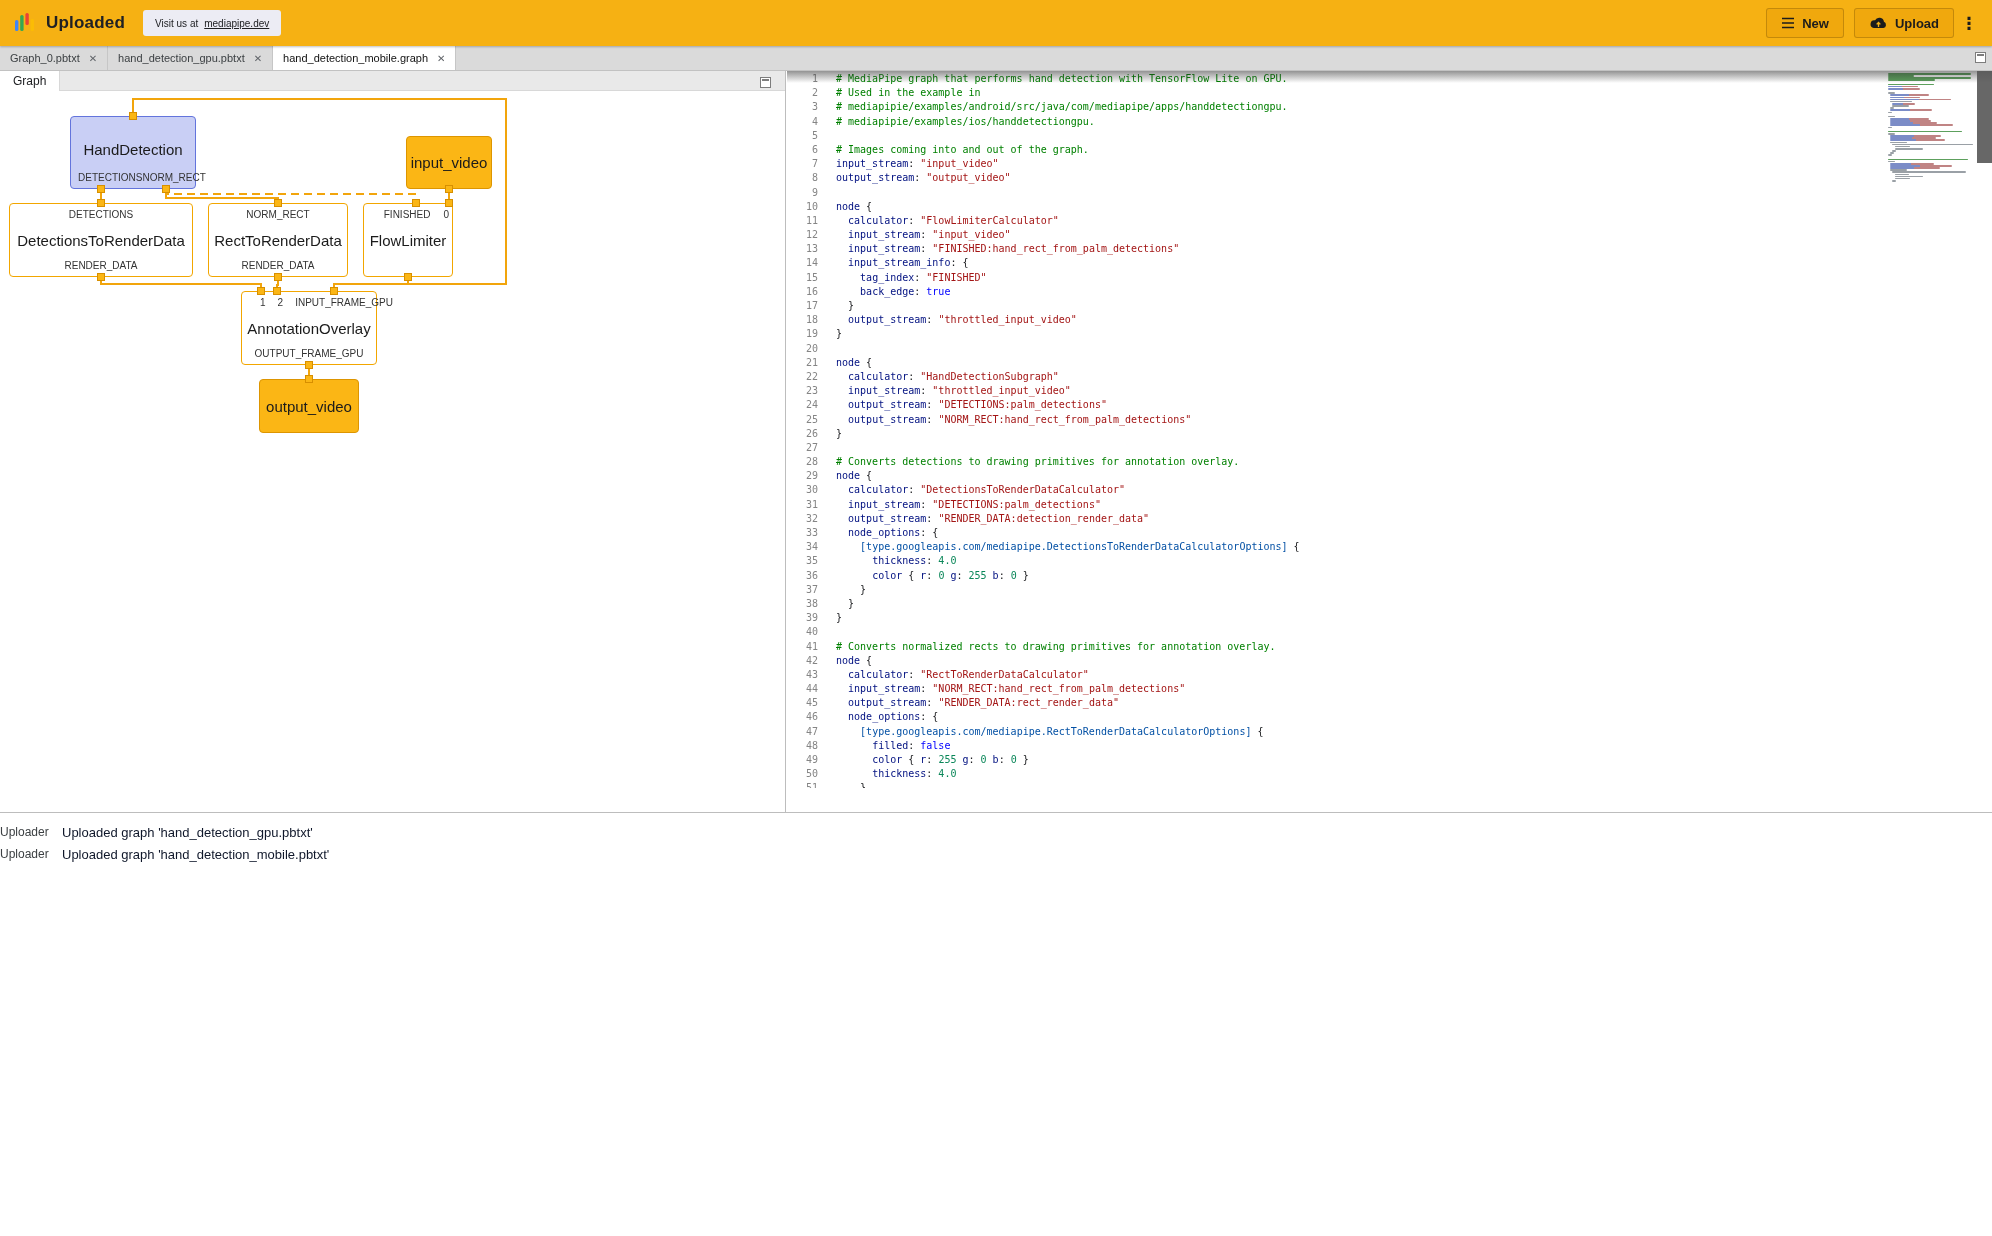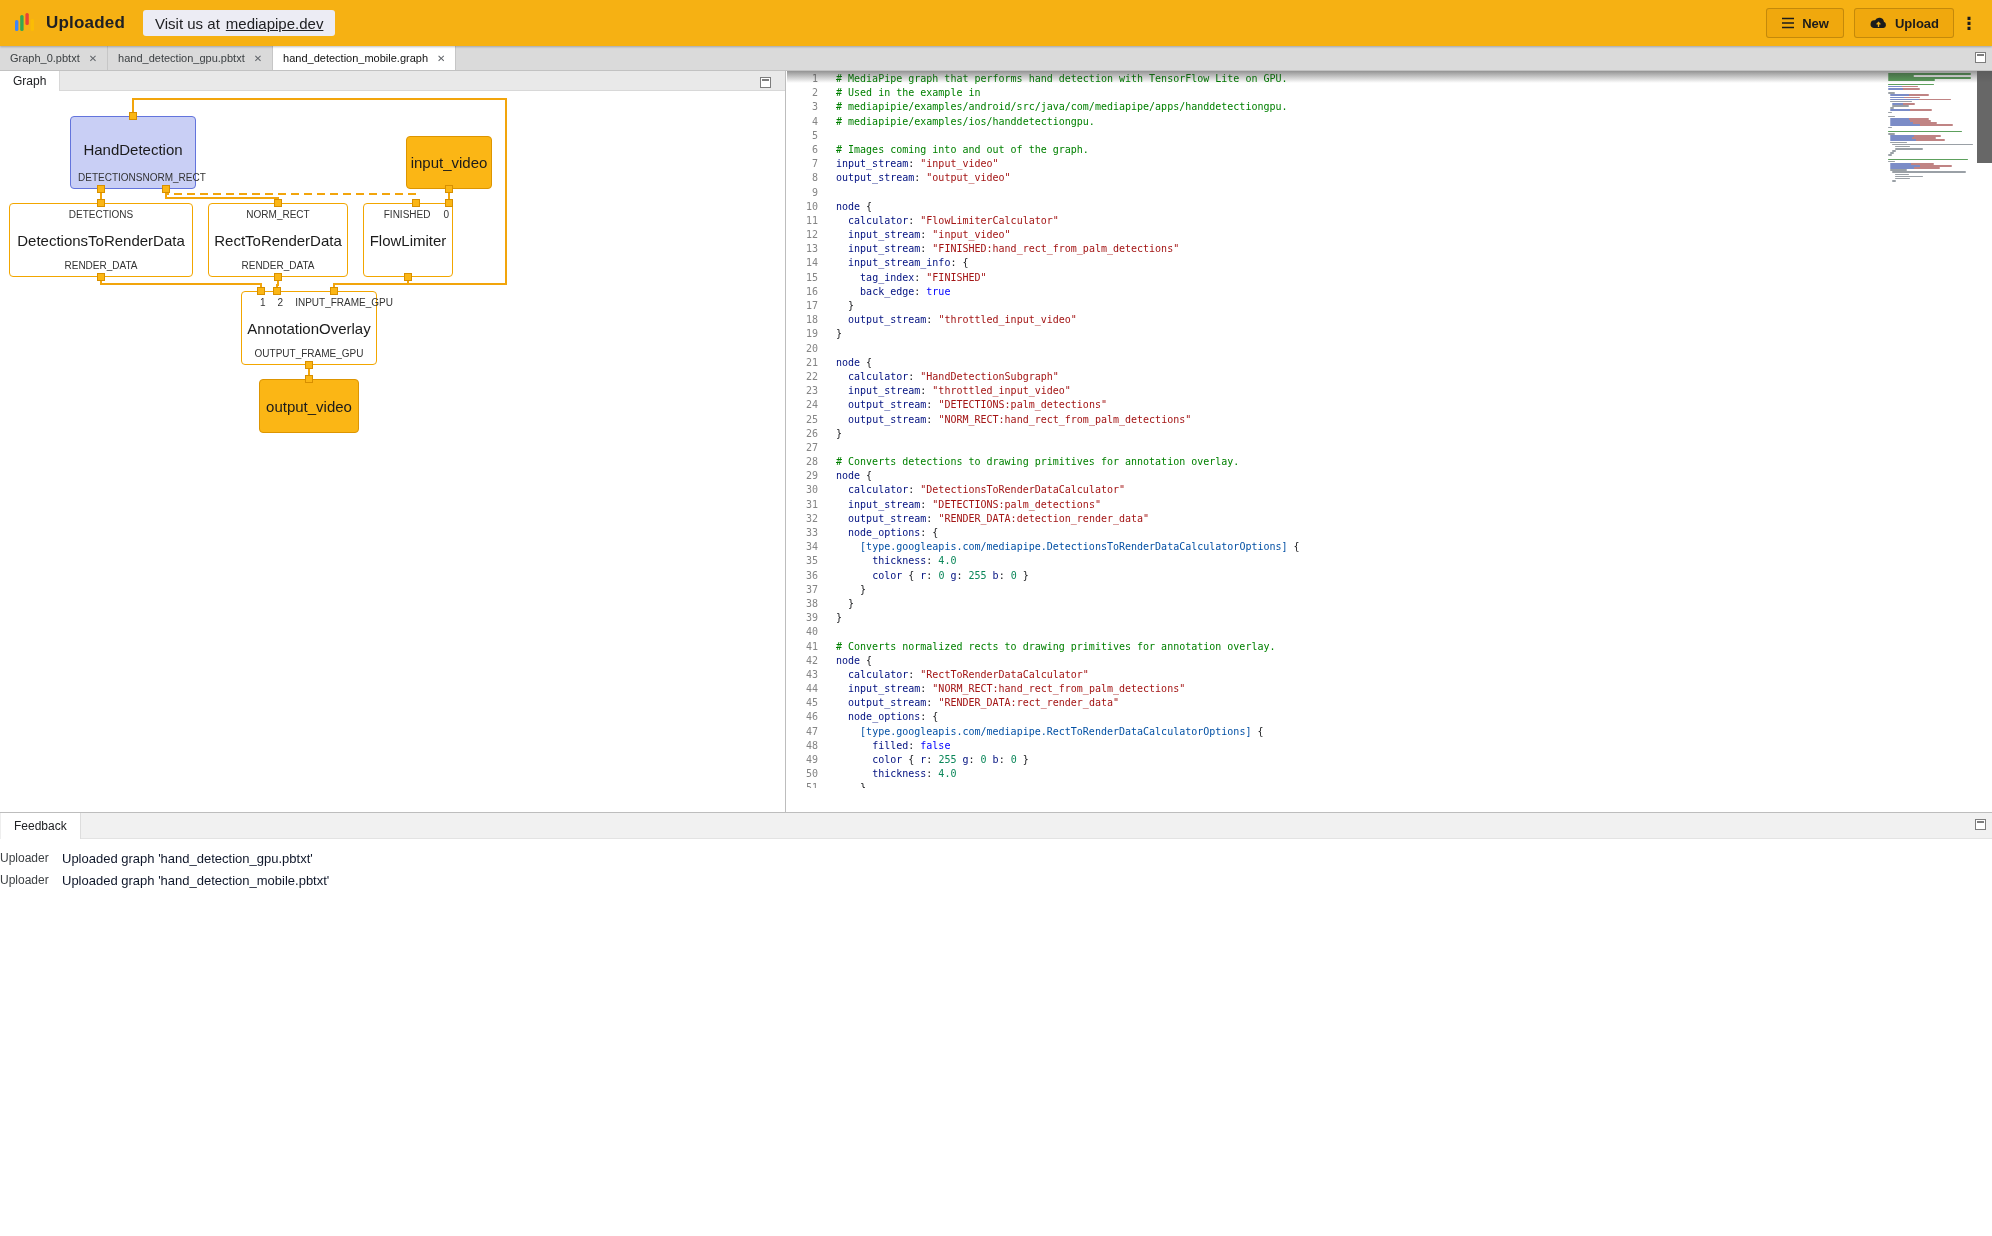"Visit us at" .visit-chip { font-size: 15px -> 10px }
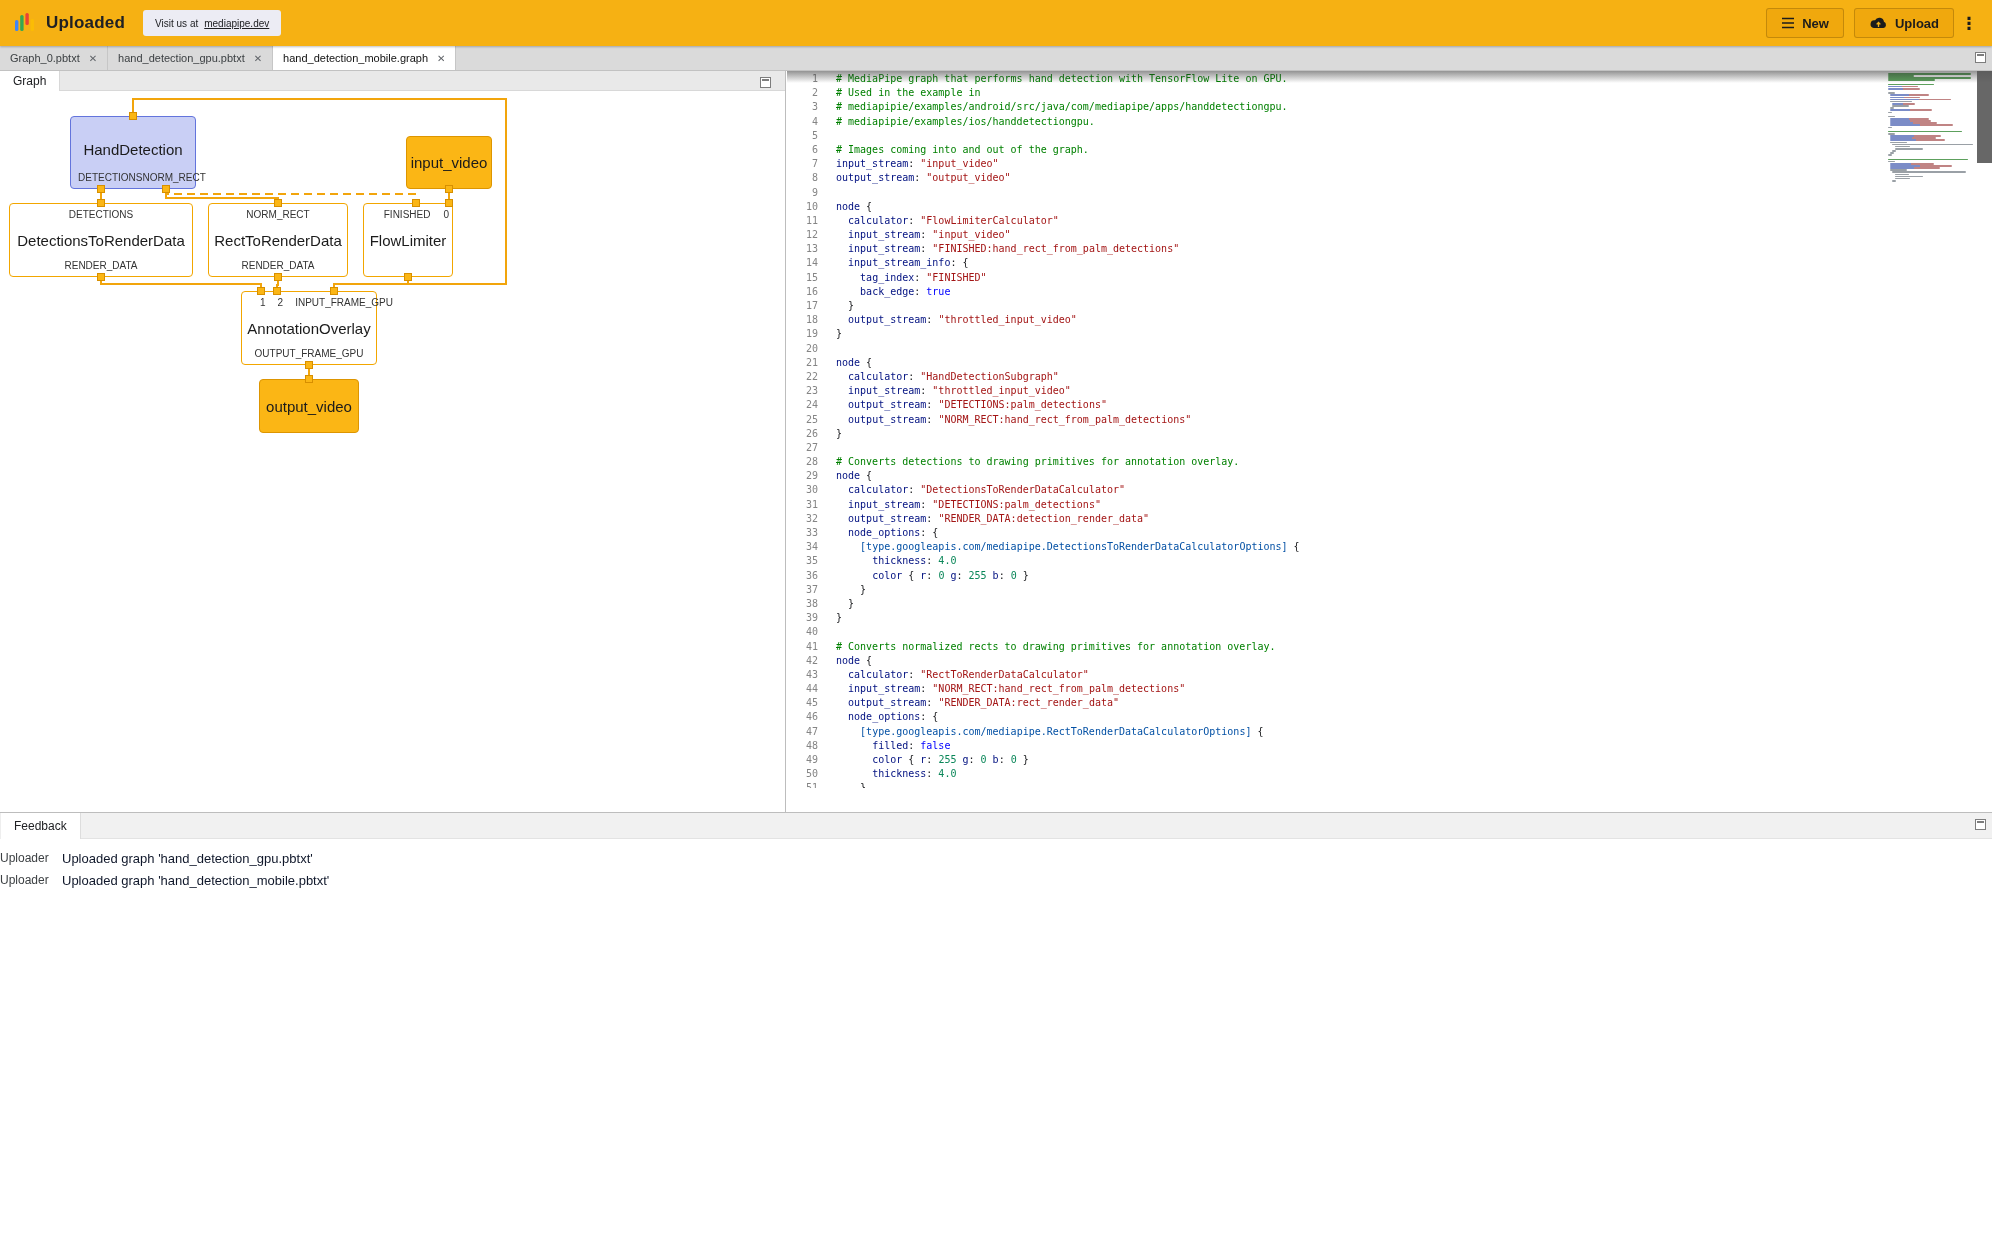"Feedback" div.feedback-head { html: <div> <div> <span>Feedback</span> </div> <div></div> </div> -> none }
